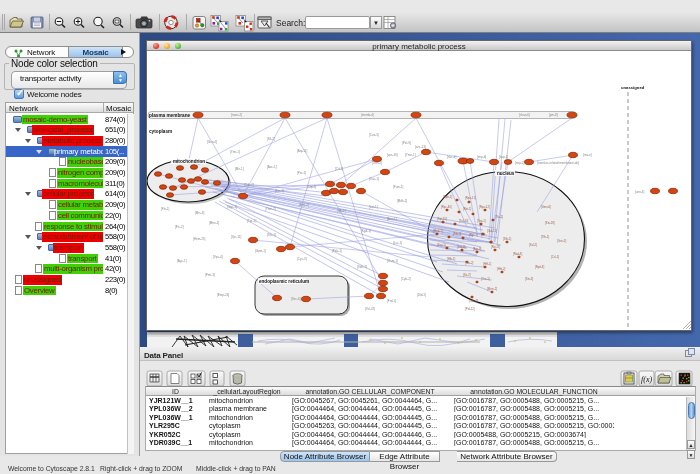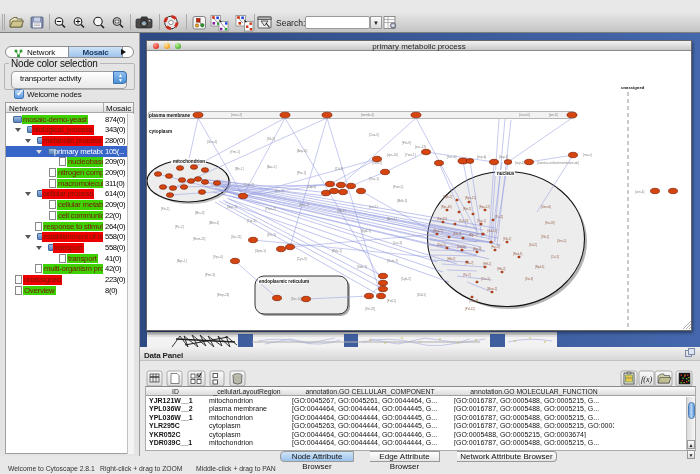"343(0)" span.cnt { text: 343 -> 651 }
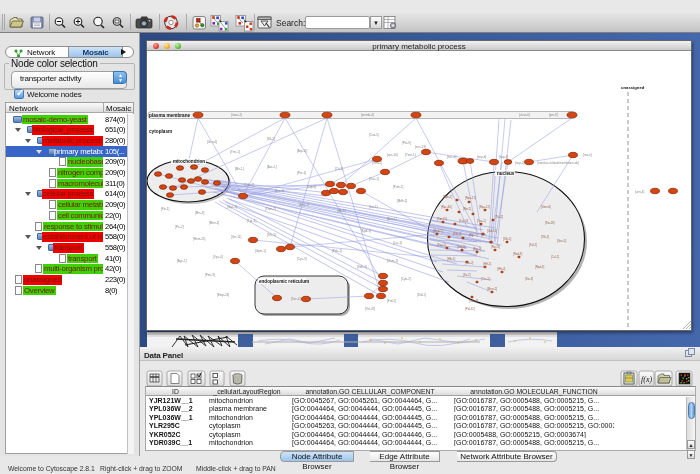"Node Attribute Browser" div.btab { width: 74px -> 90px }
